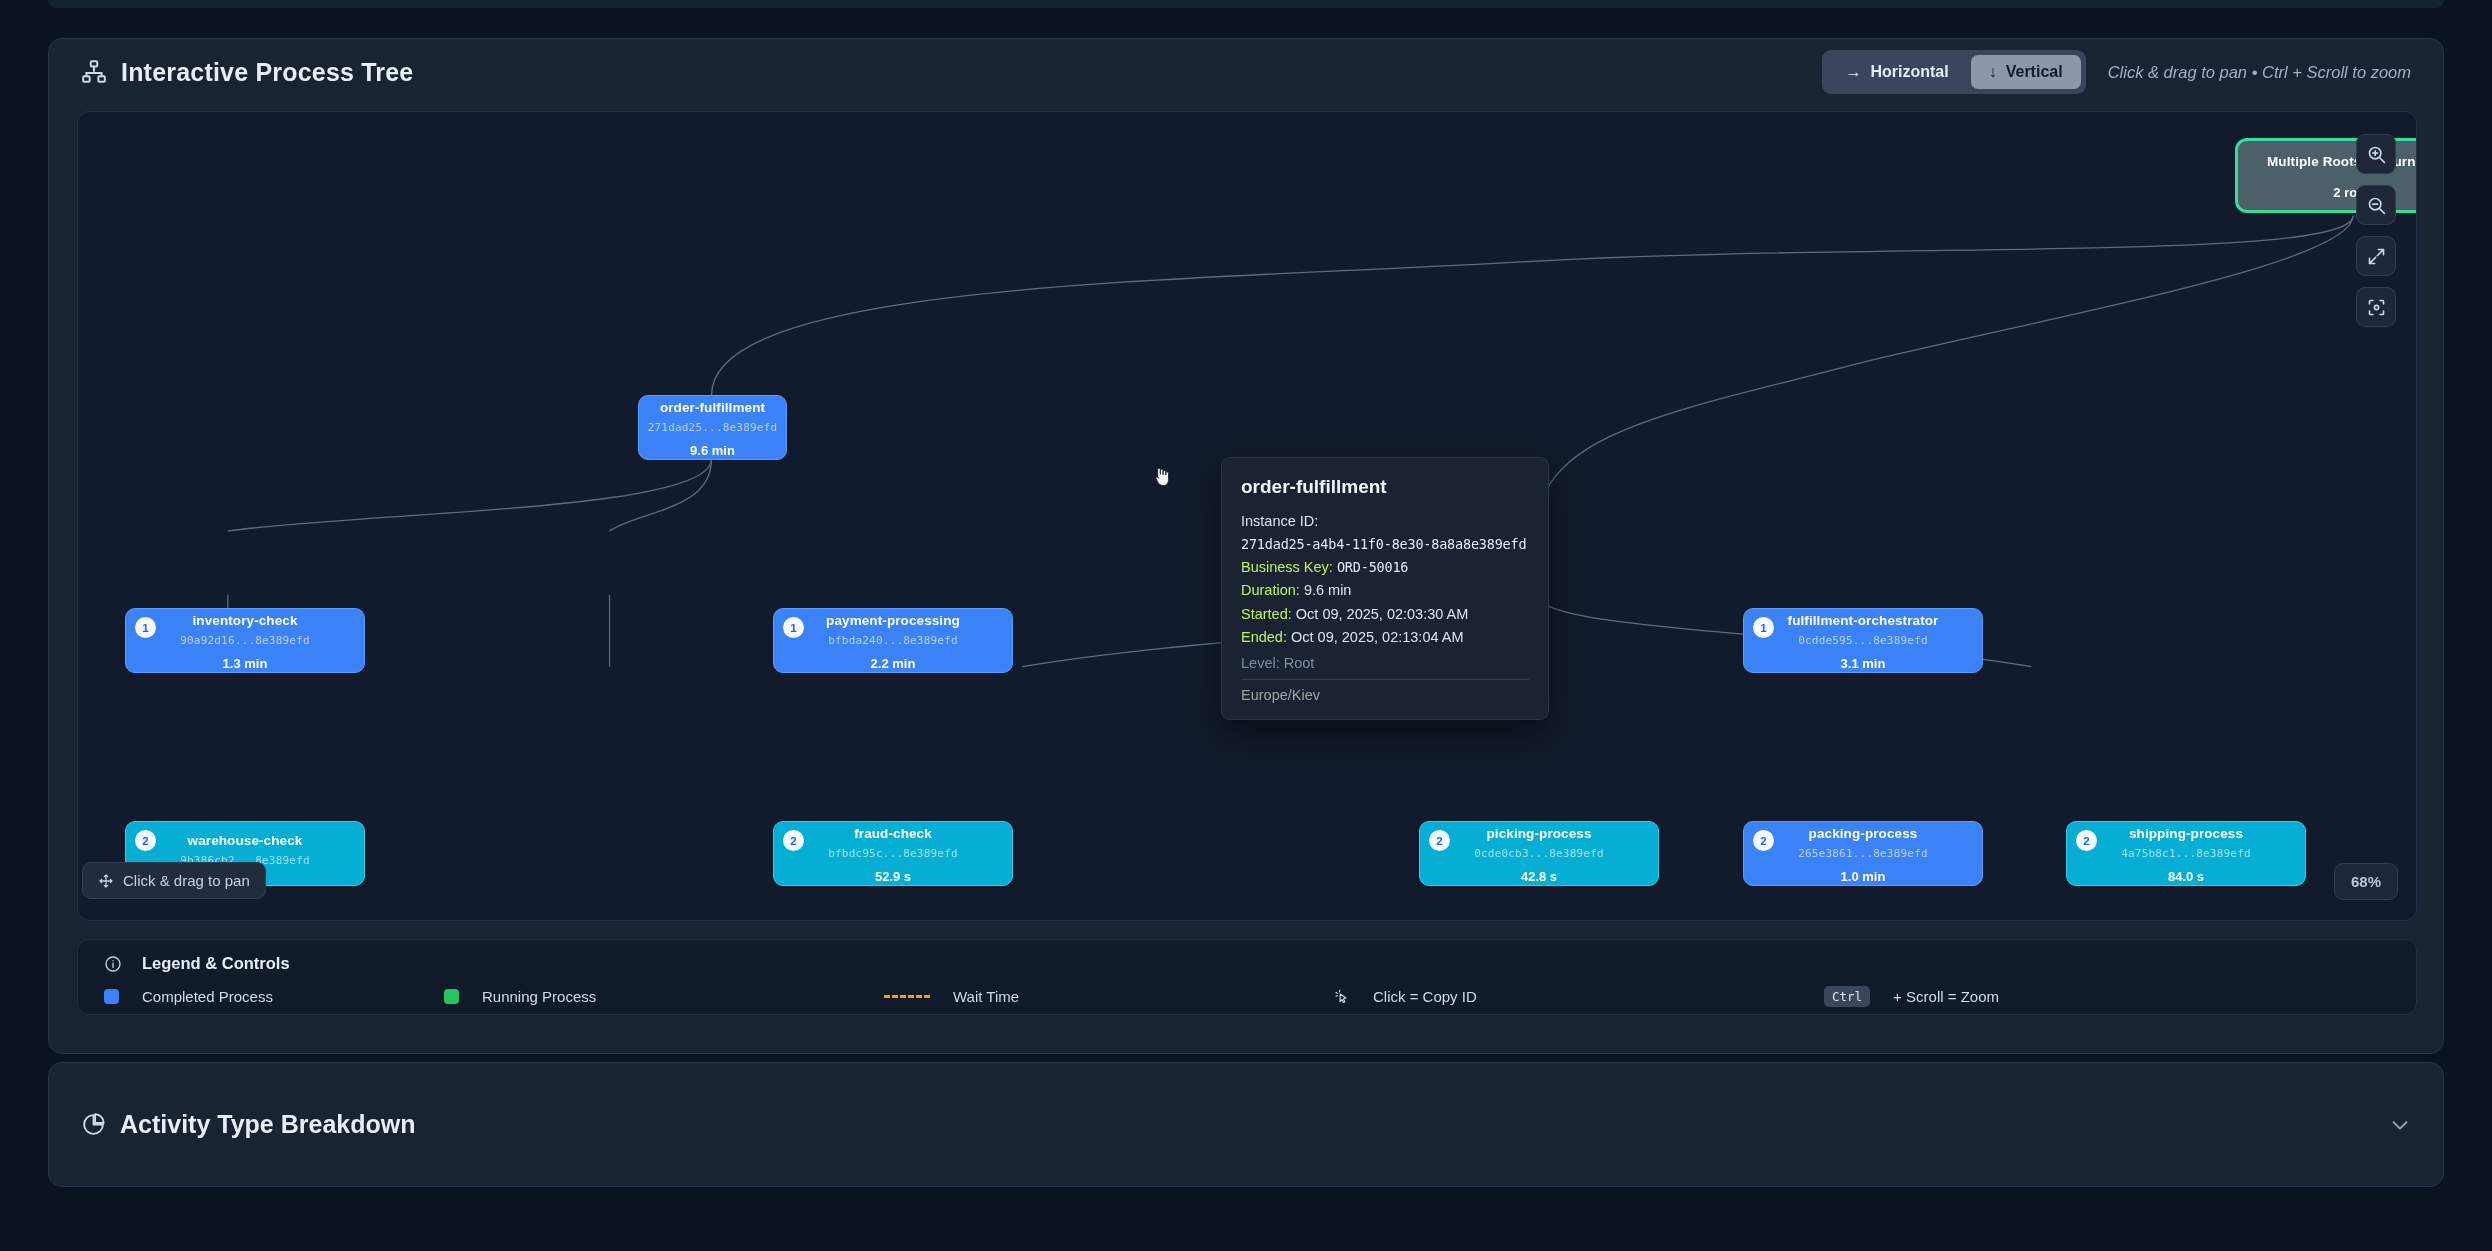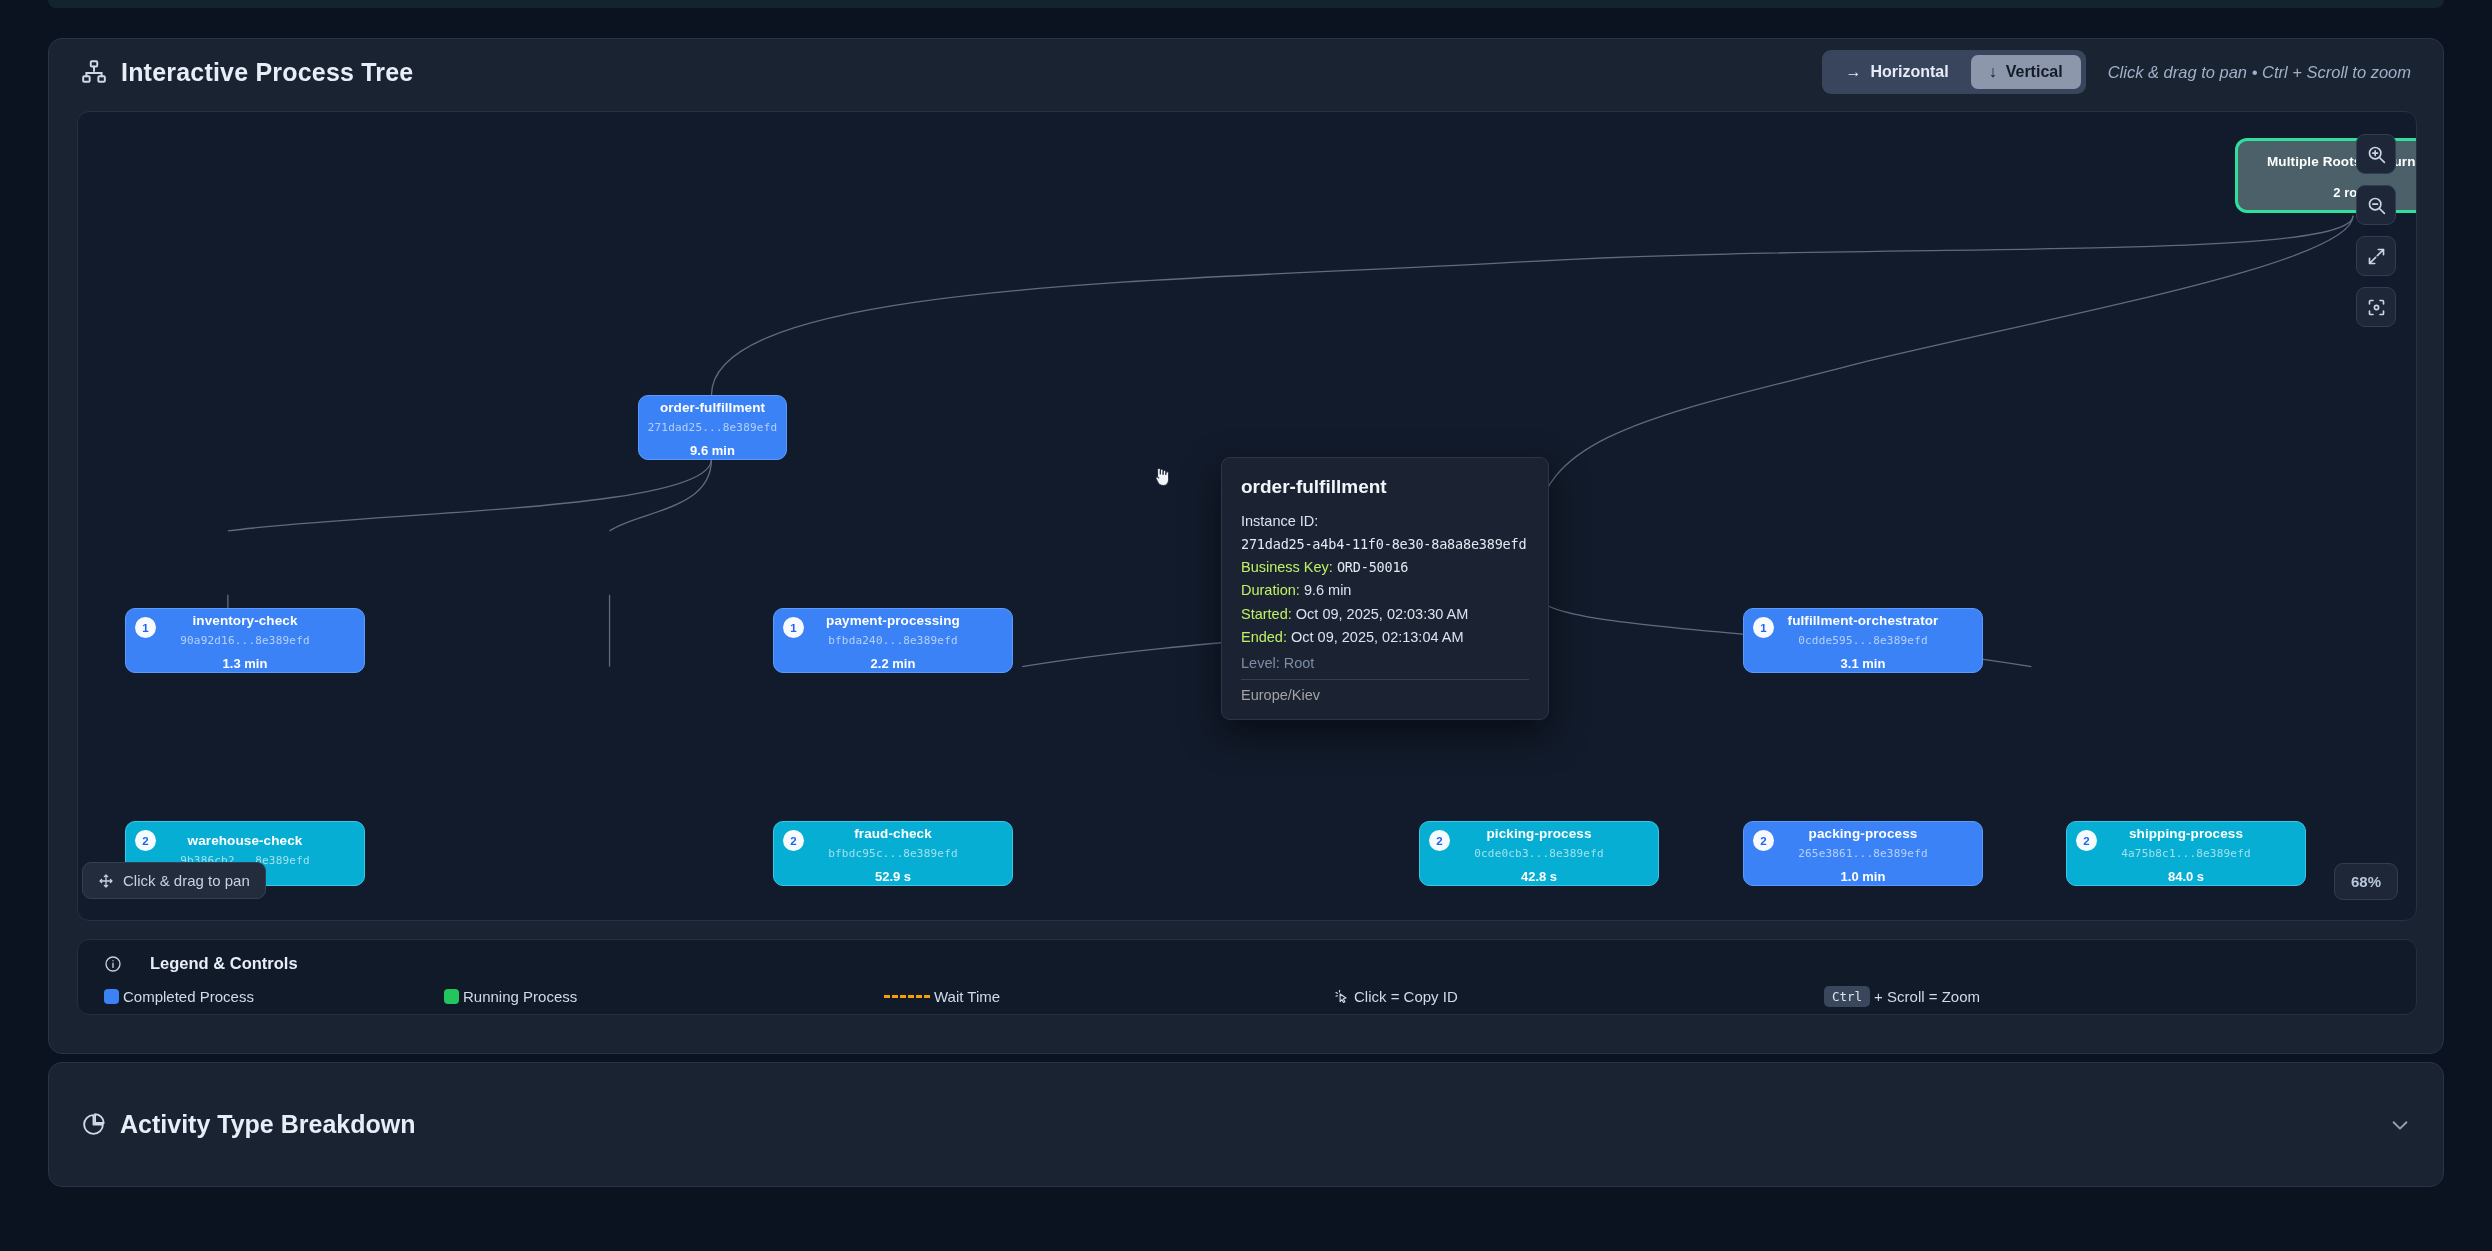"Legend & Controls" .legend-title { gap: 28px -> 20px }
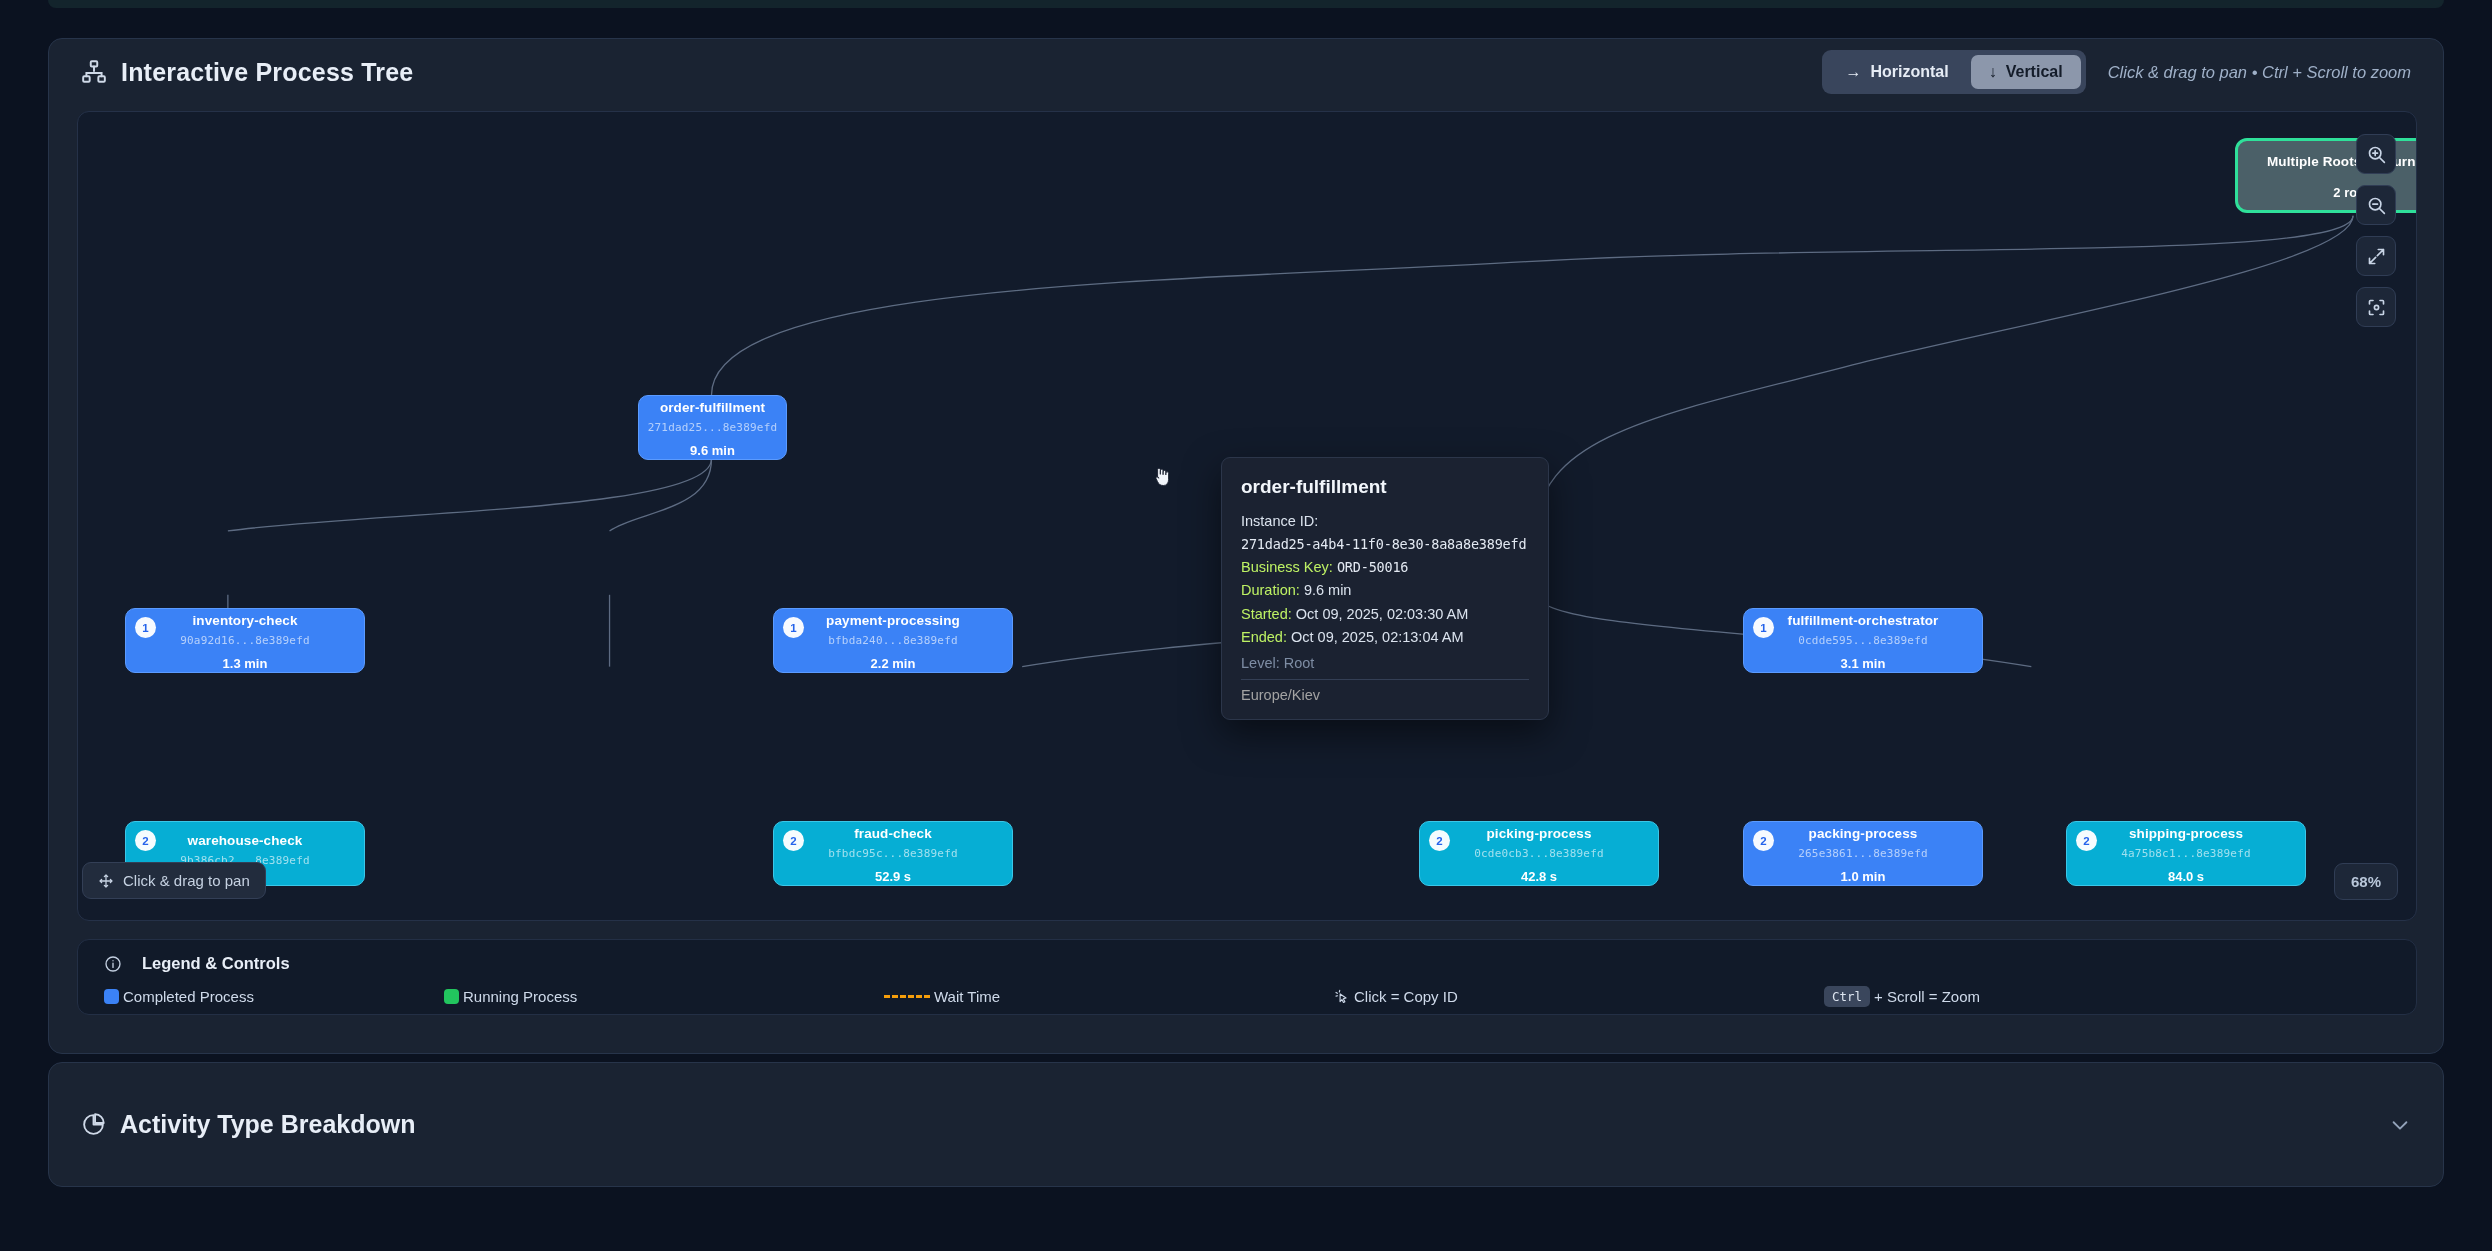"Completed Process" .li { gap: 4px -> 23px }
